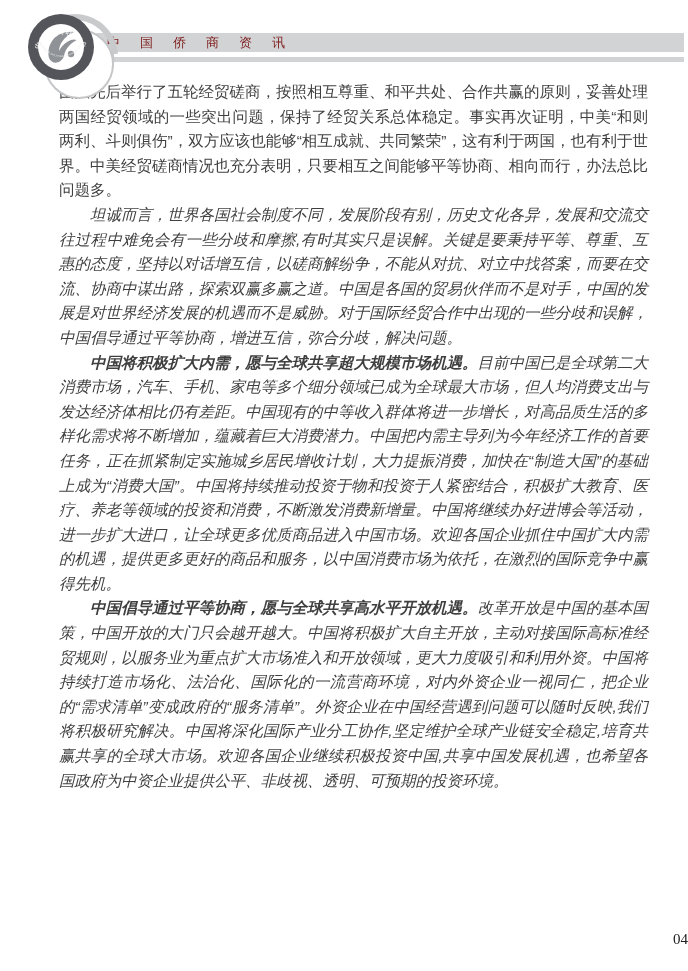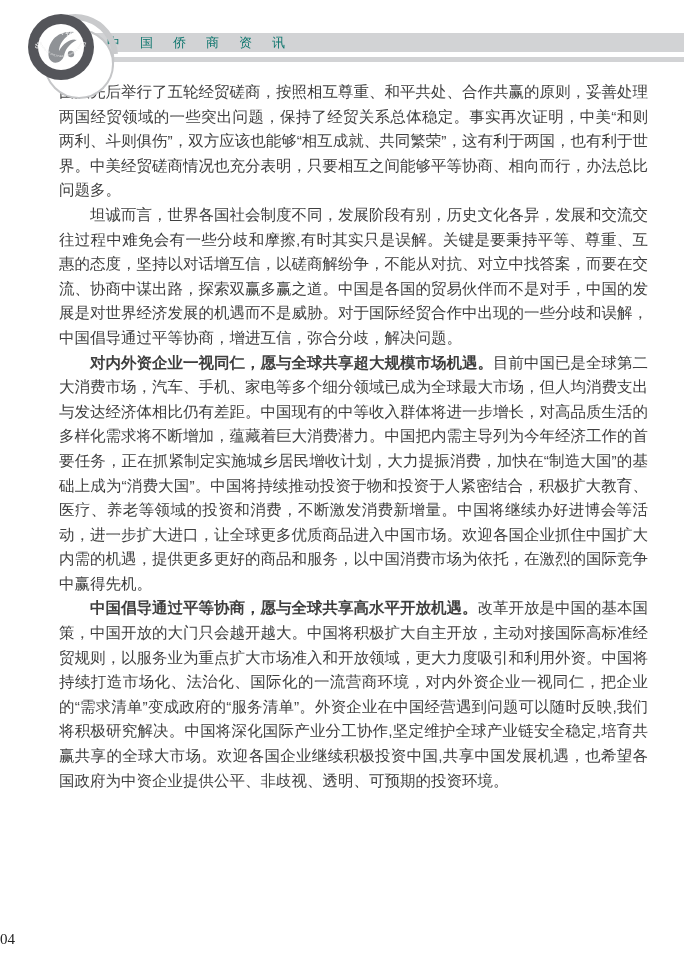"中国侨商资讯" .banner { color: #0f766e -> #7f1d1d }
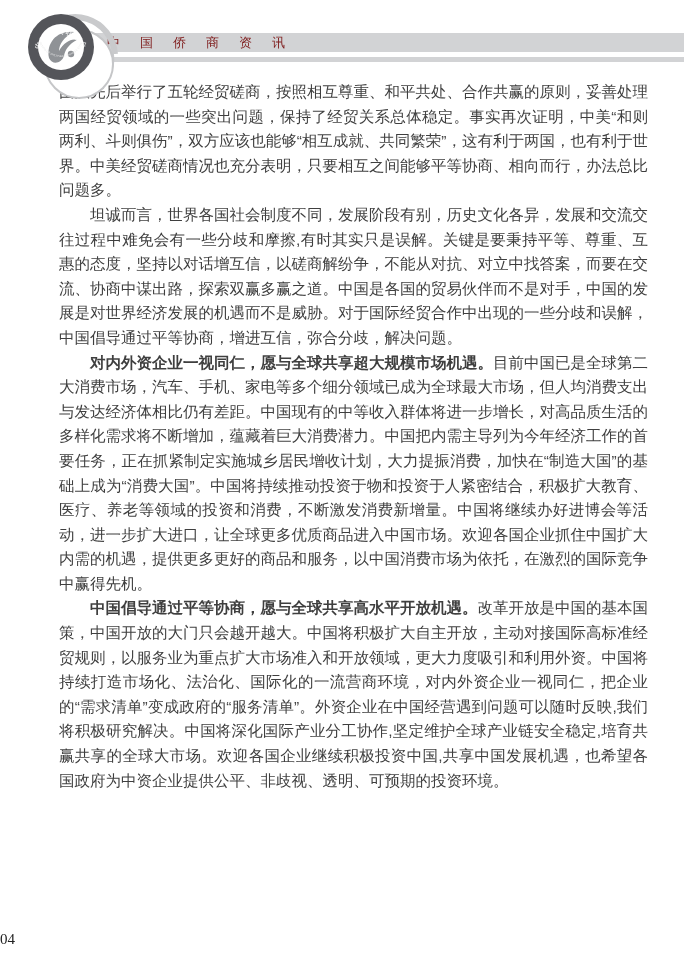"坦诚而言，世界各国社会制度不同，发展阶段有别，历史文化各异，发展和交流交往过程中" .para.indent { font-style: none -> italic }
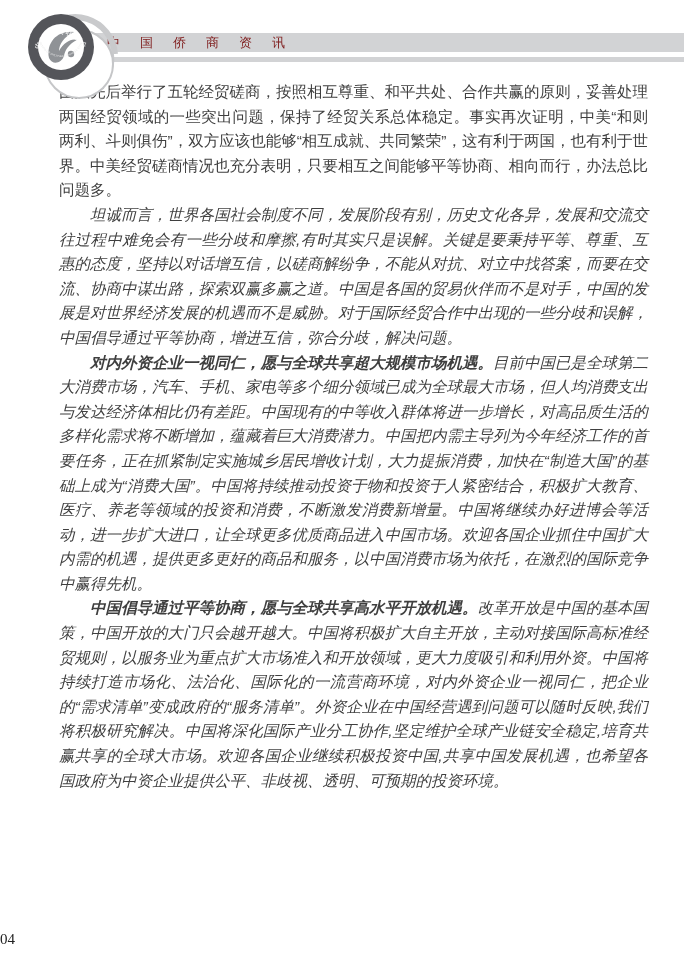"对内外资企业一视同仁，愿与全球共享超大规模市场机遇。" span.lead { text: 对内外资企业一视同仁 -> 中国将积极扩大内需 }
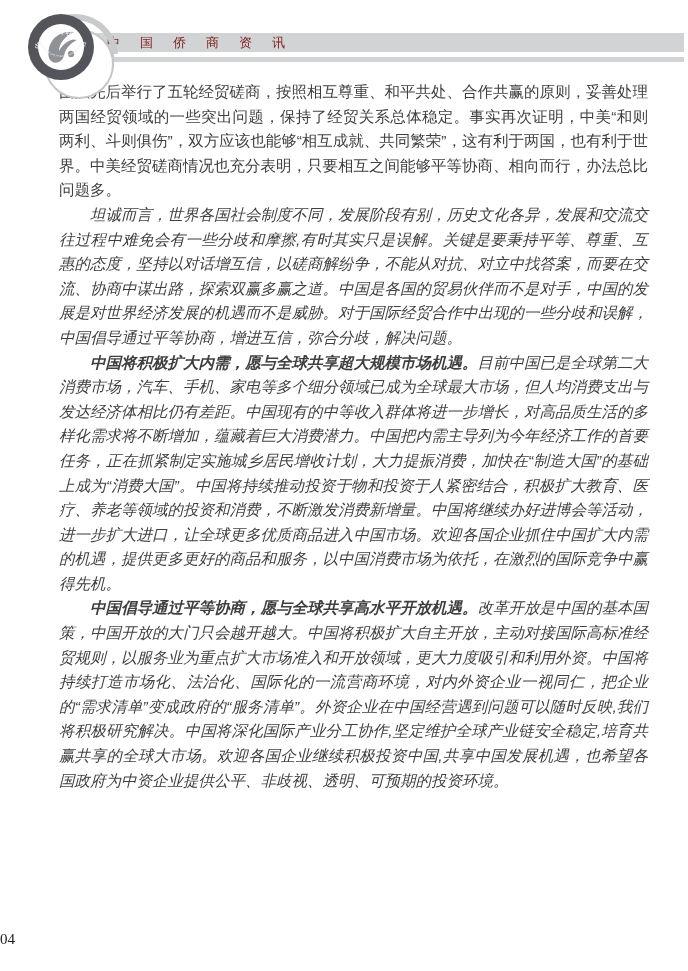"04" .pagenum { text-align: left -> right }
